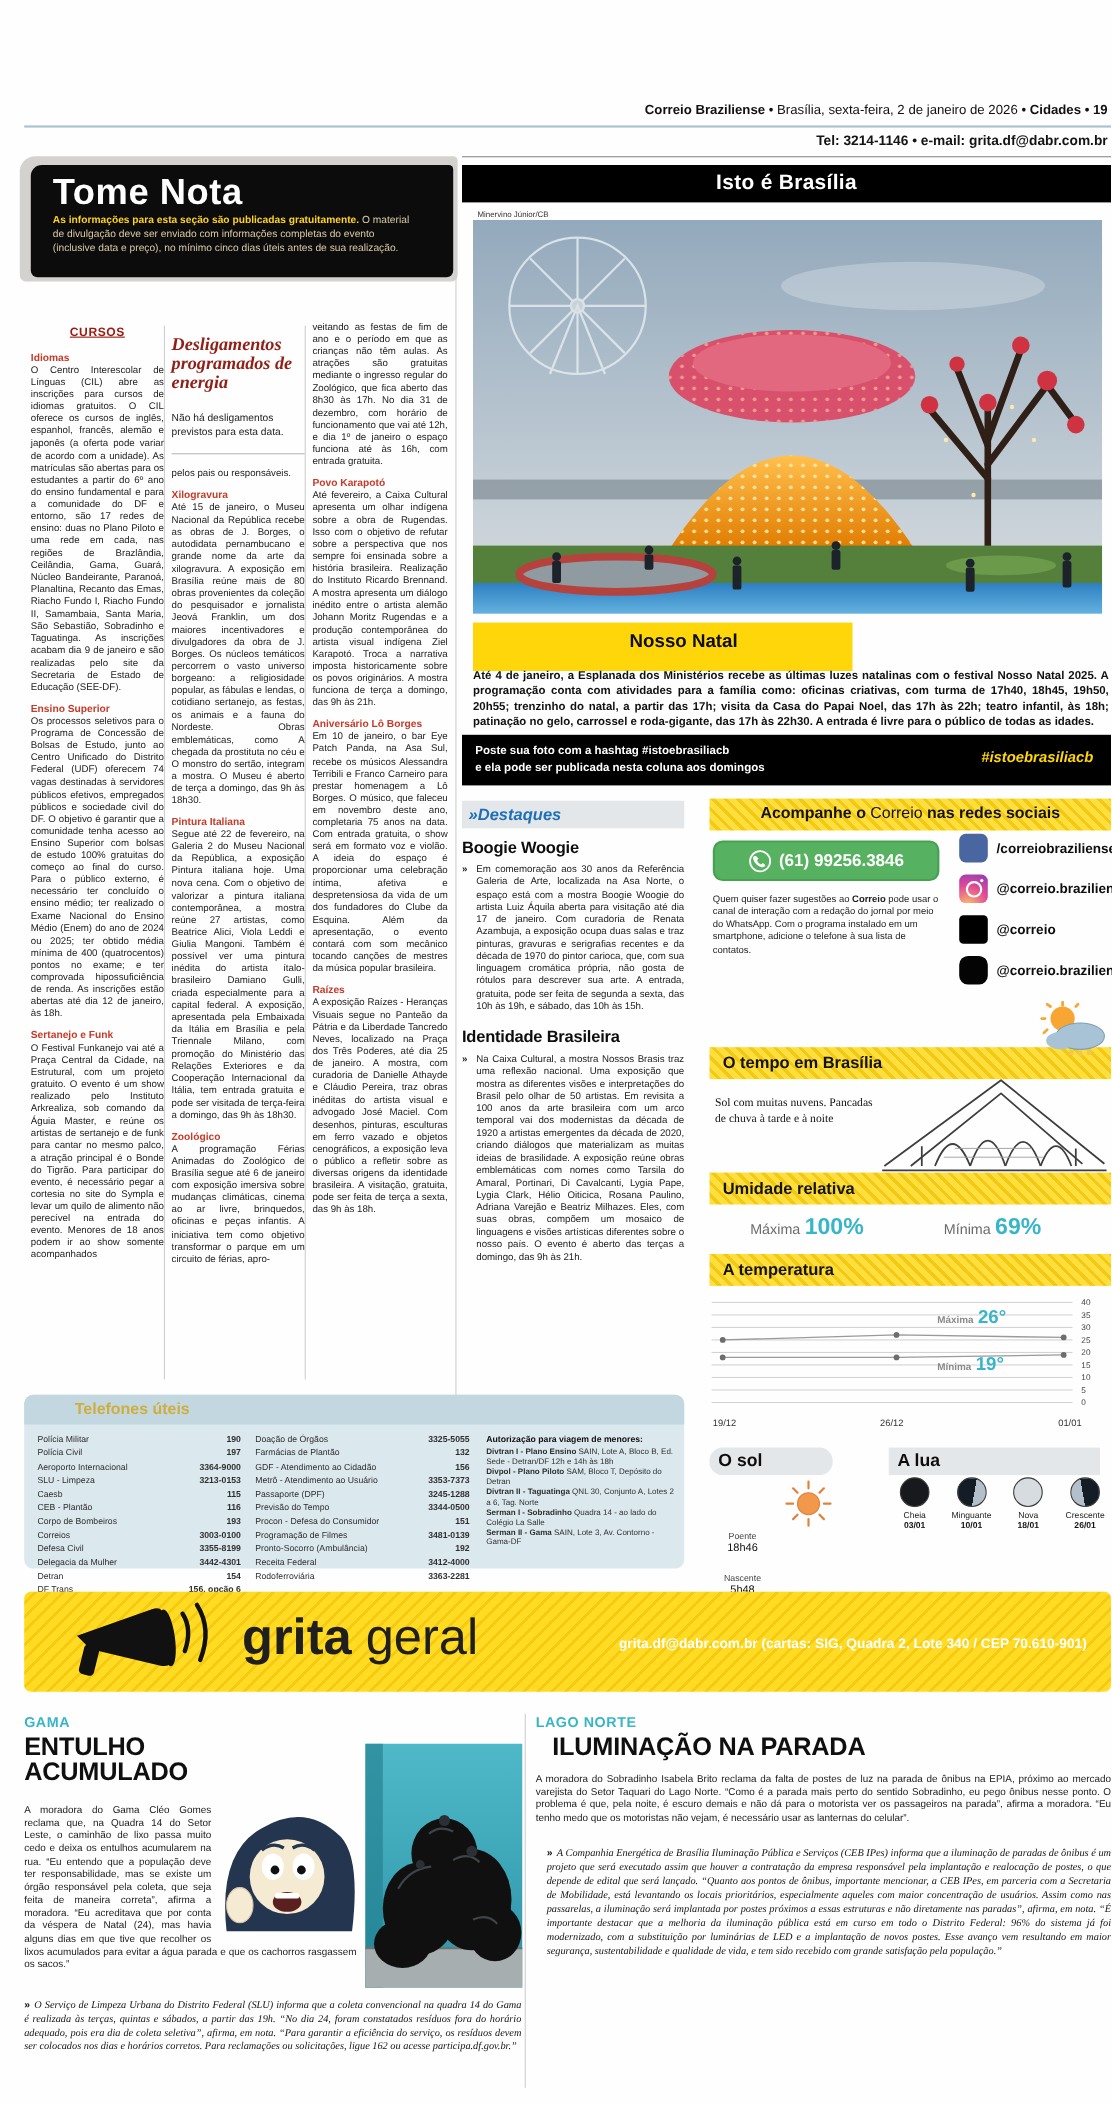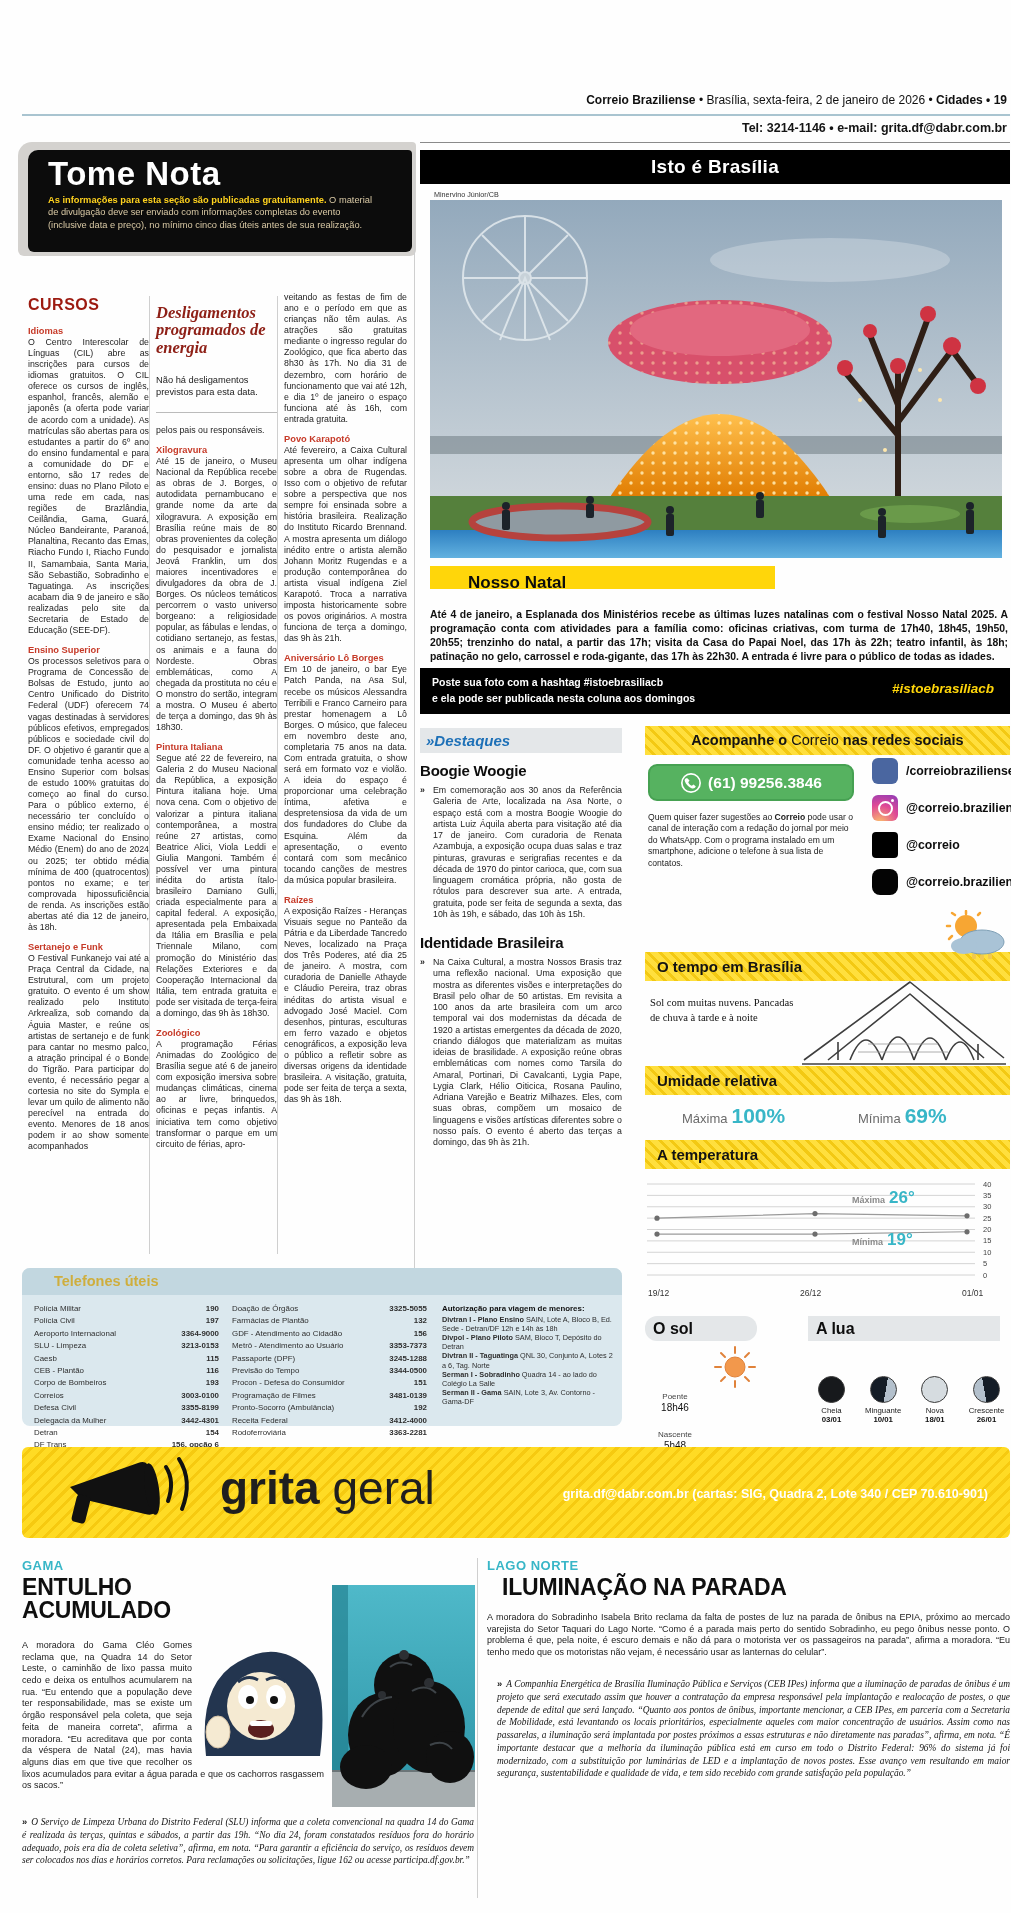"CURSOS" .cursos-title { font-size: 16px -> 11px; text-align: left -> center; text-decoration: none -> underline }
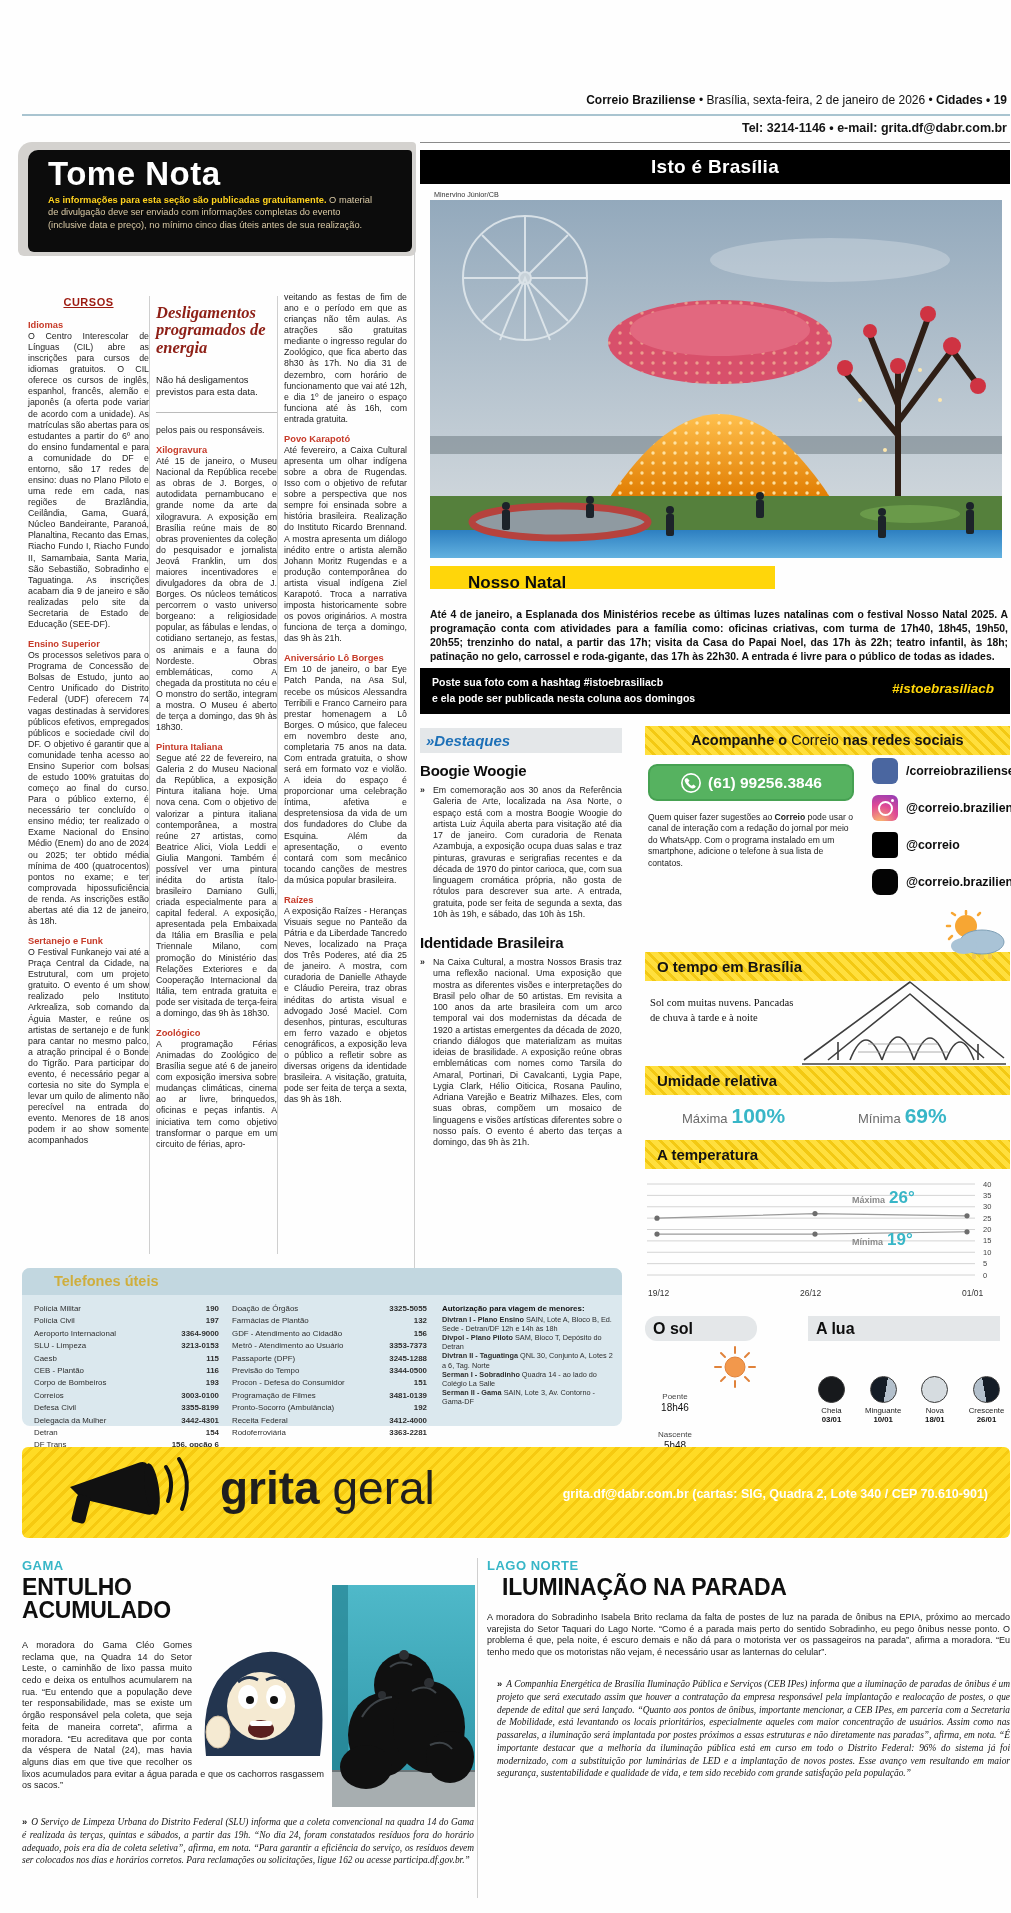"Nosso Natal" .badge { height: 23px -> 44px; text-align: none -> center }
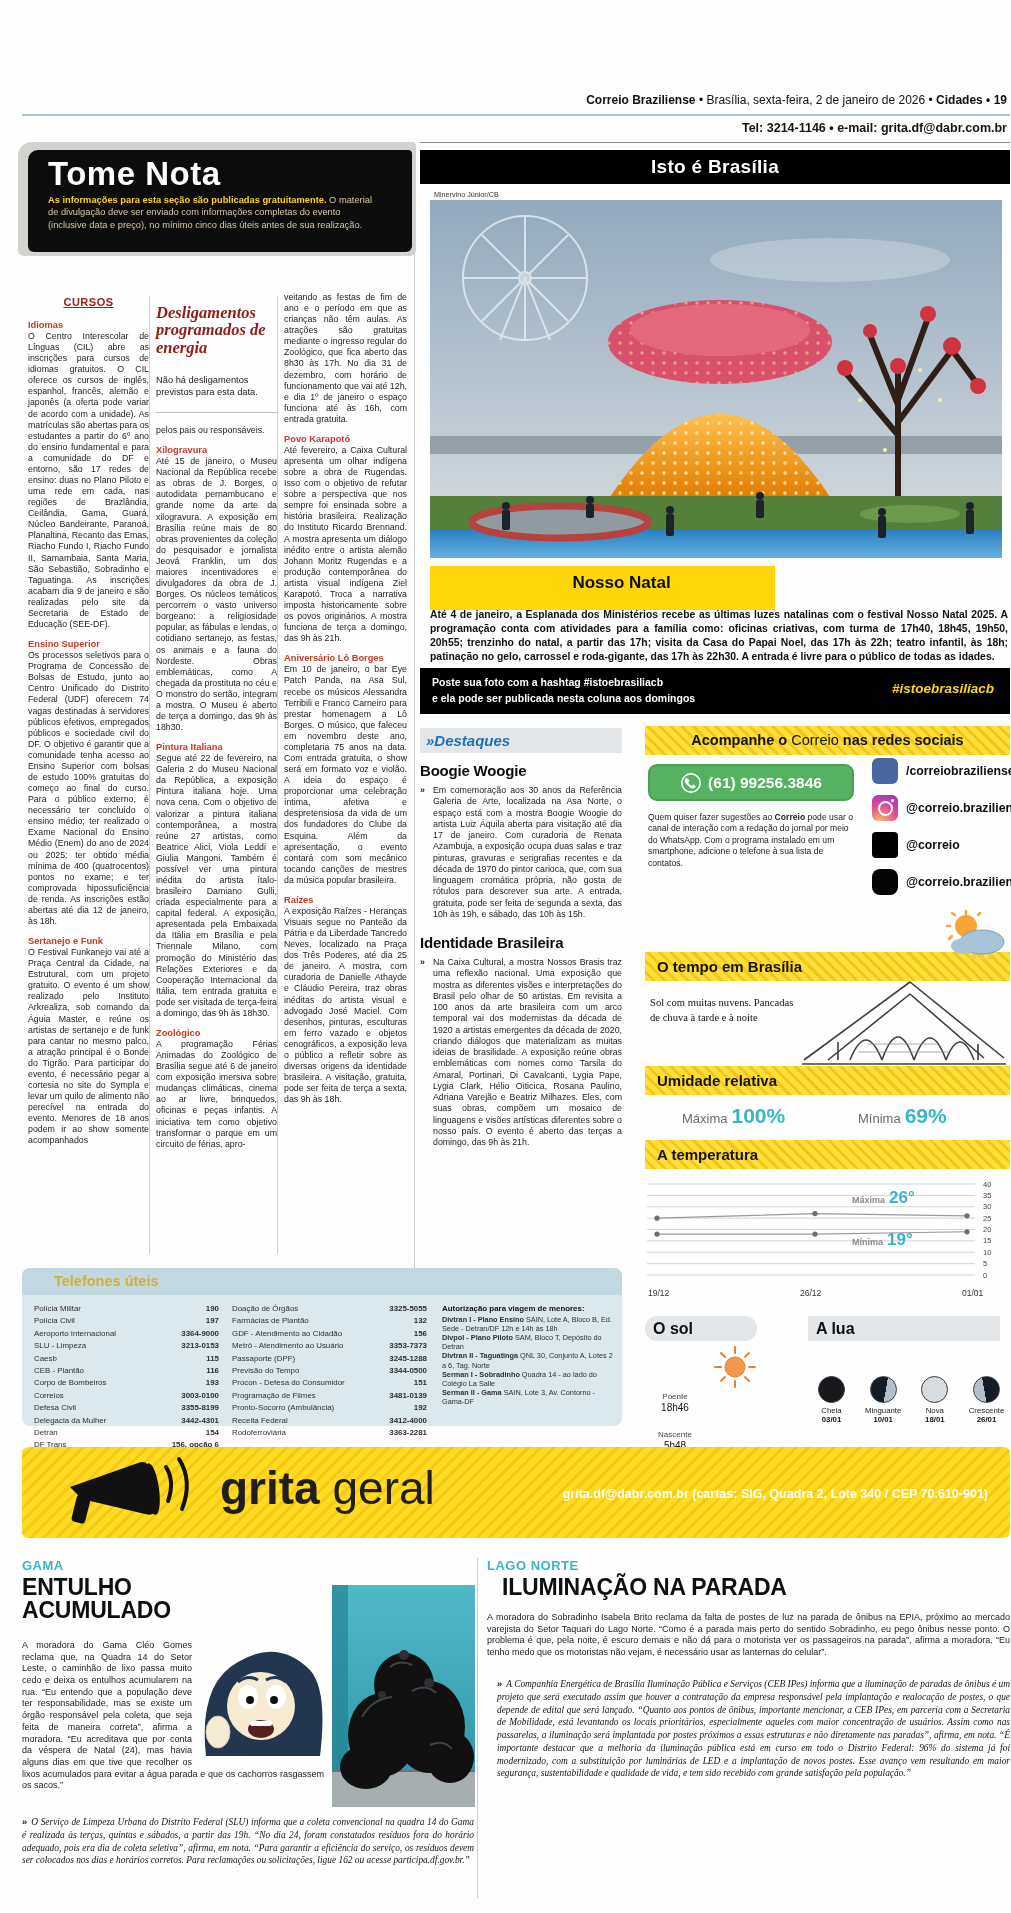"Telefones úteis" .phones-head { padding-left: 32px -> 46px }
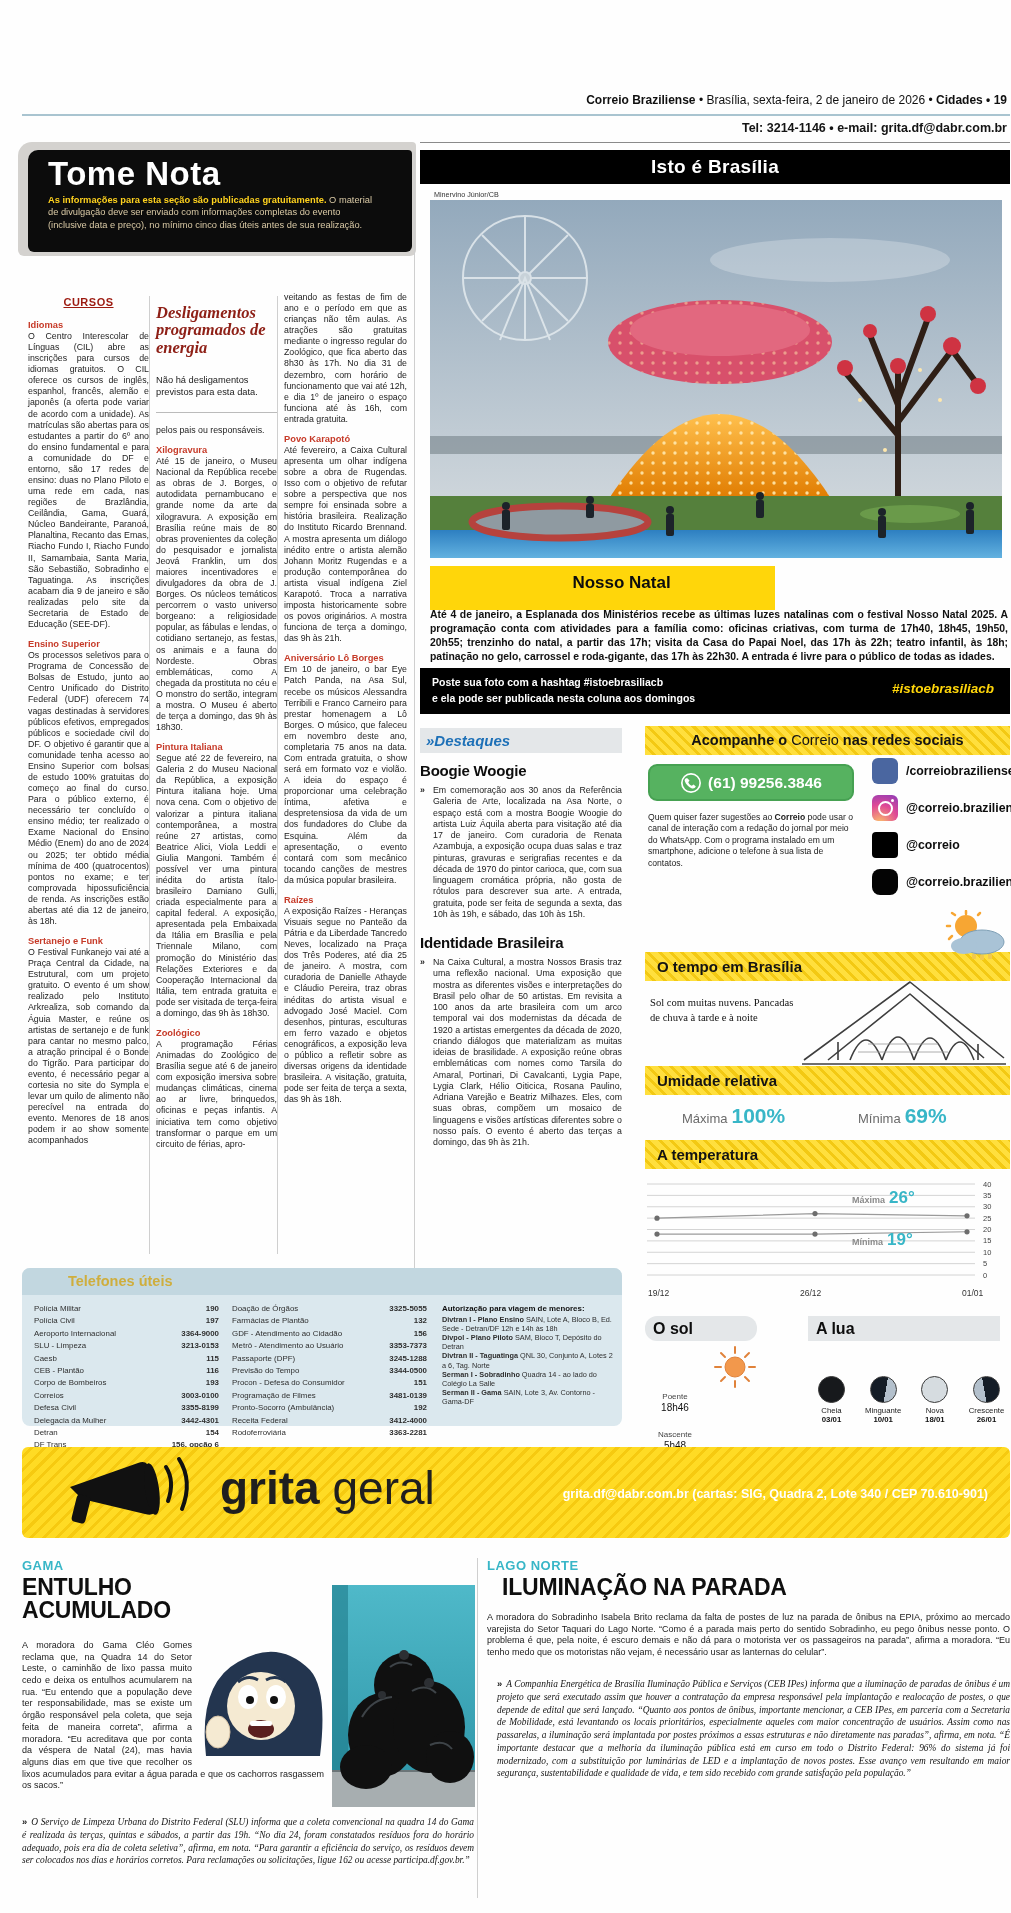"Cheia" .lua-list { top: 1376px -> 1343px }
